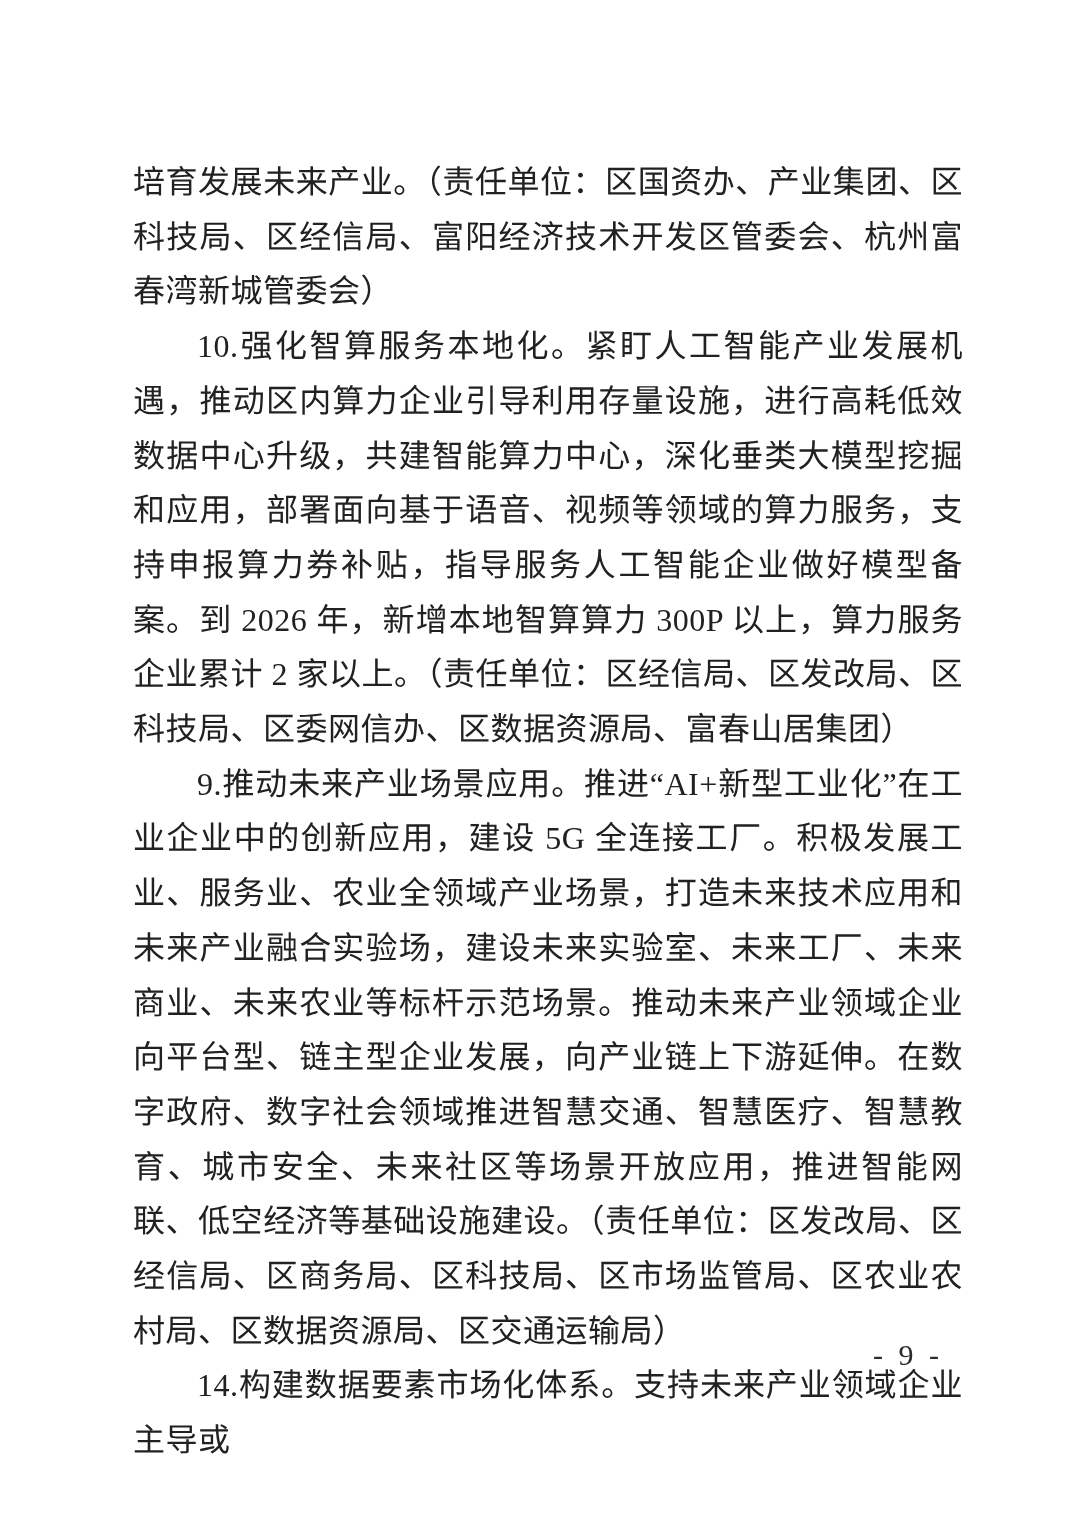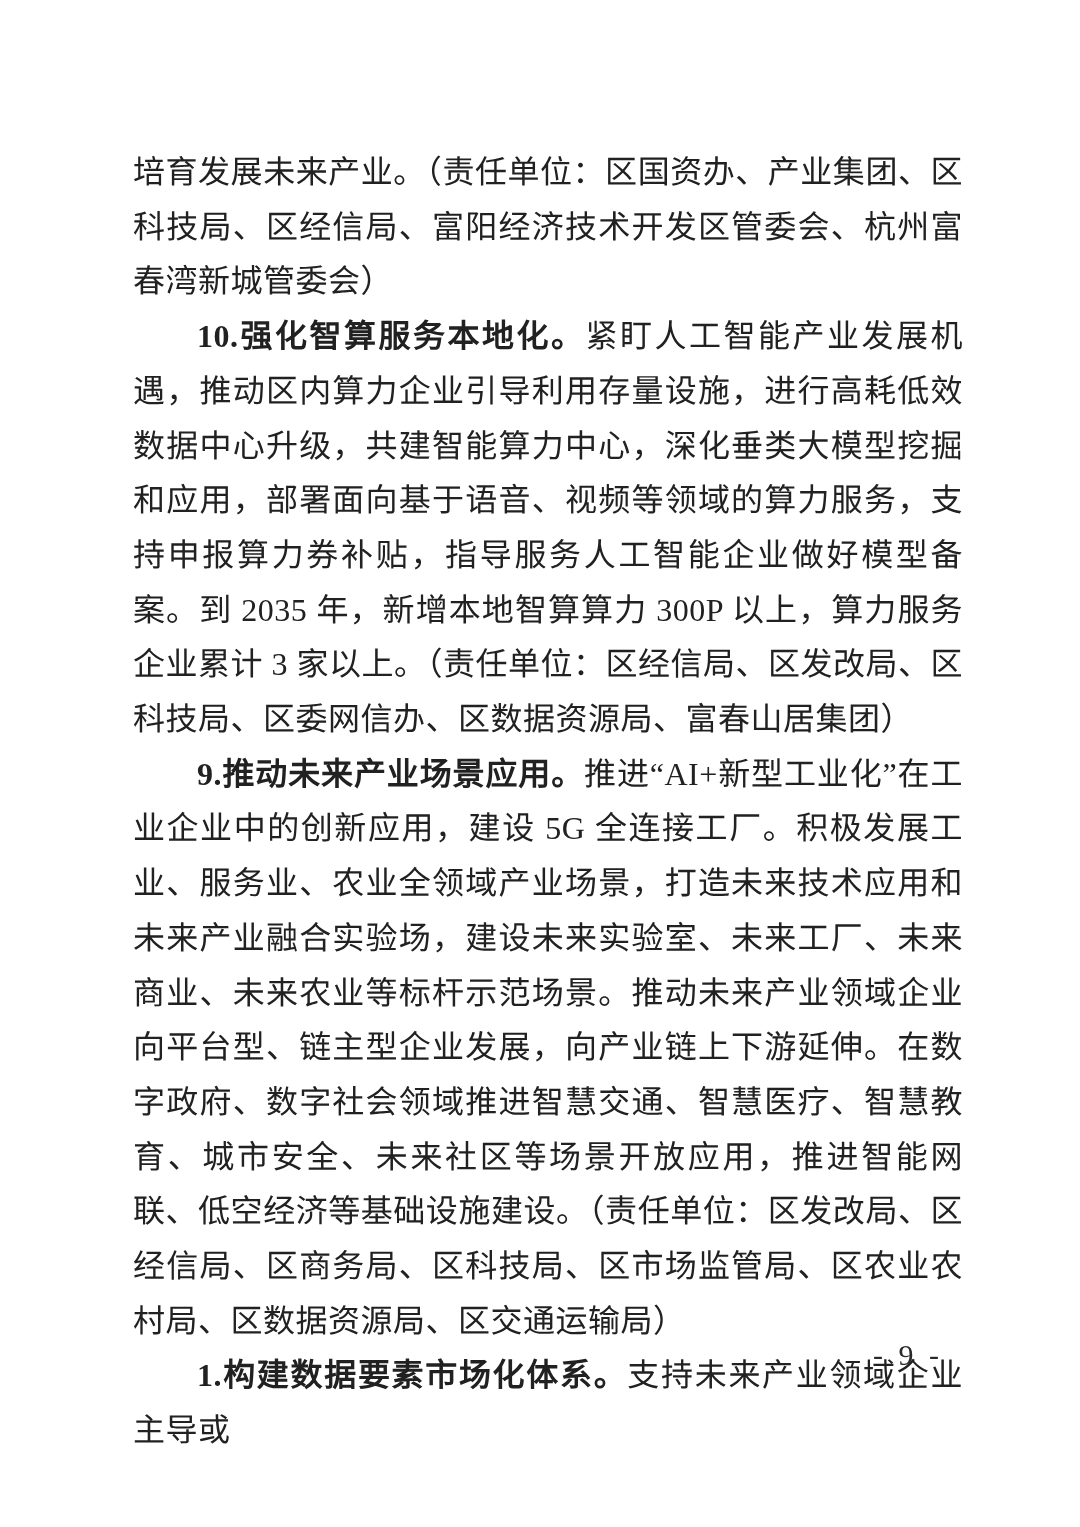"培育发展未来产业。（责任单位：区国资办、产业集团、区科技局、区经信局、富阳经济技" .doc-body { top: 145px -> 155px }
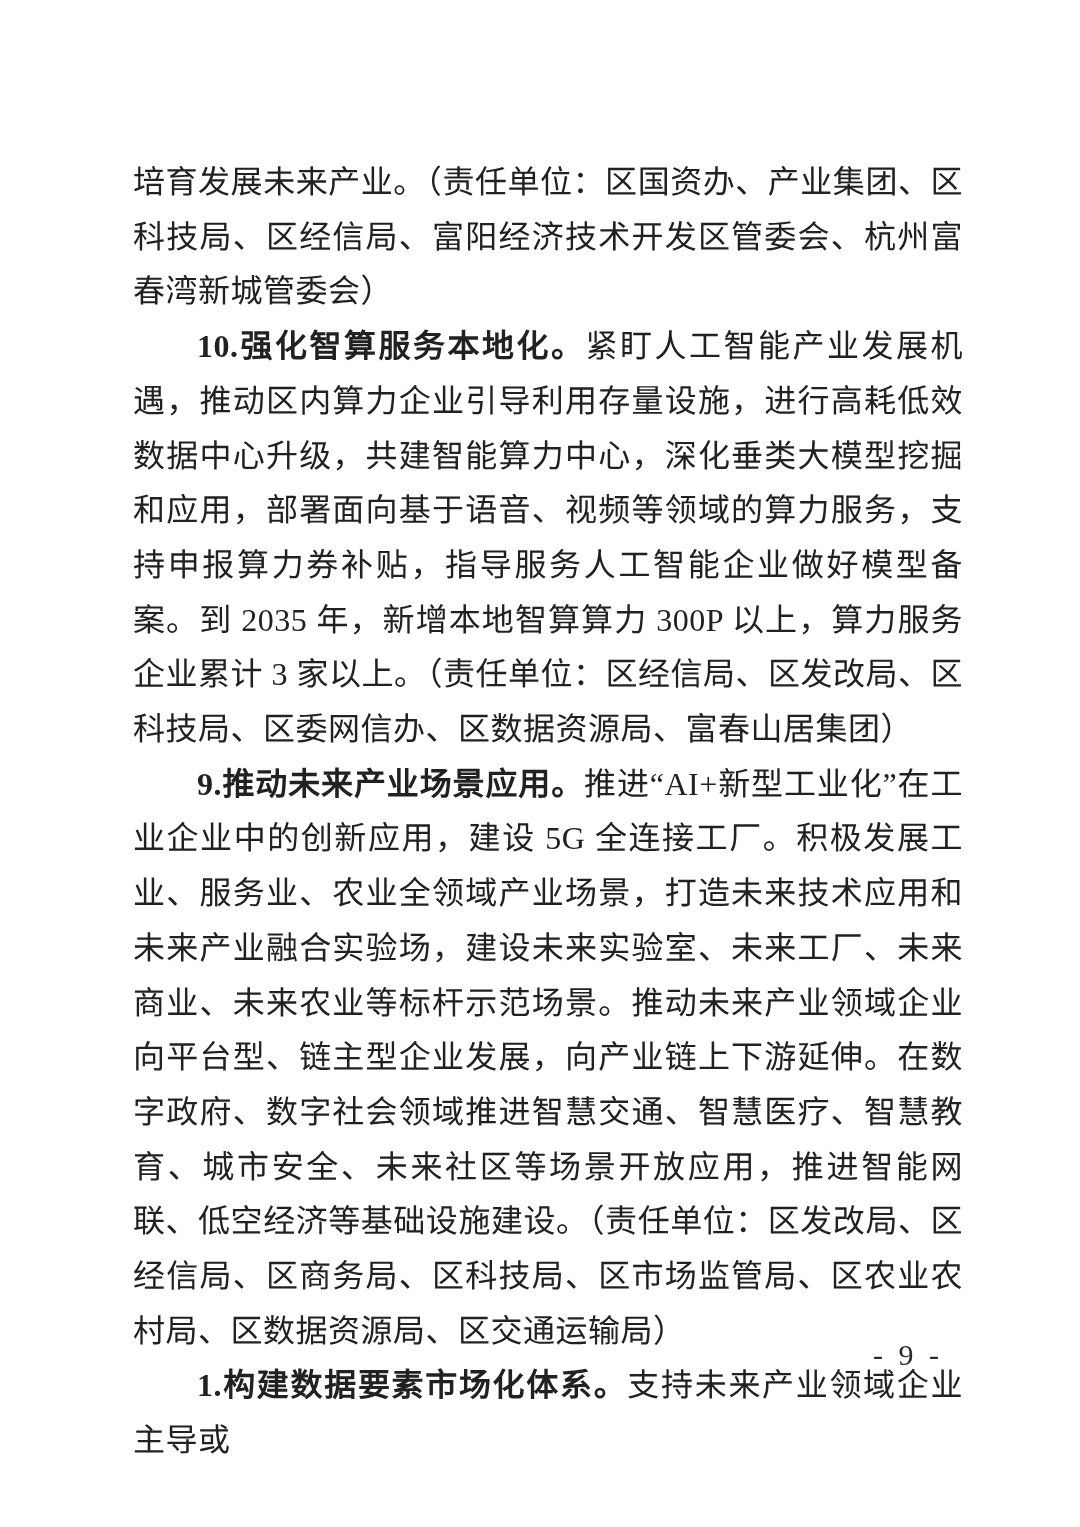"10.强化智算服务本地化。" .run-bold { font-weight: bold -> normal }
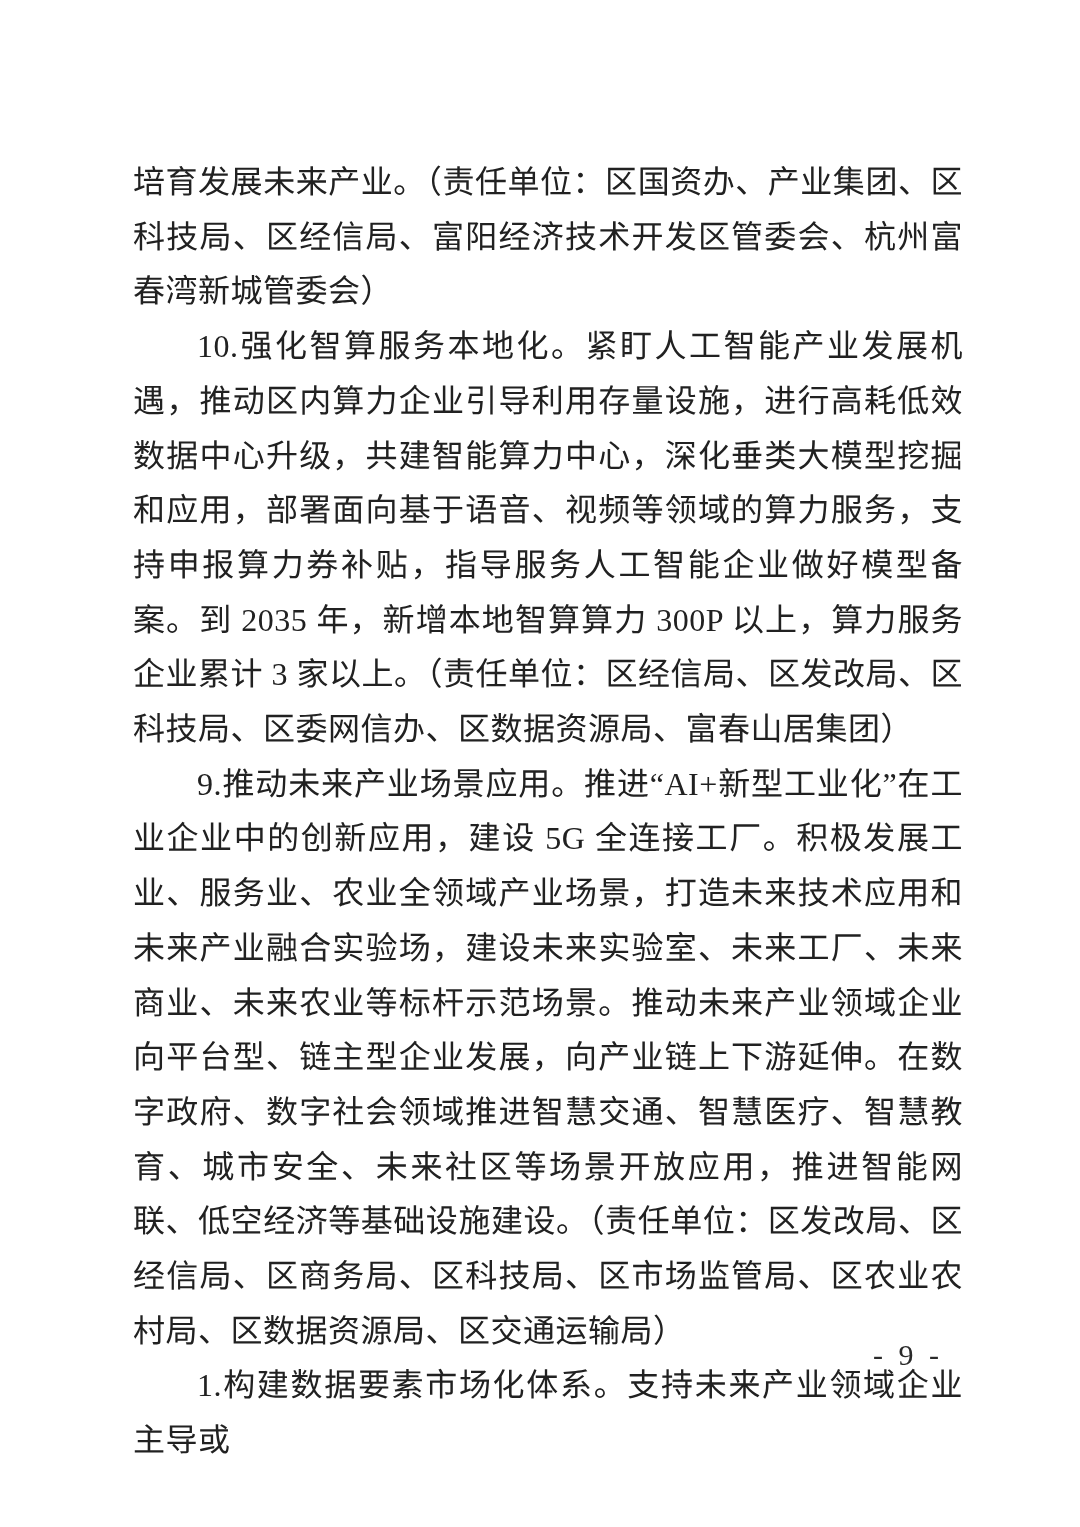"紧盯人工智能产业发展机遇，推动区内算力企业引导利用存量设施，进行高耗低效数据中心" span.run { text: 2035 年，新增本地智算算力 300P 以上，算力服务企业累计 3 -> 2026 年，新增本地智算算力 300P 以上，算力服务企业累计 2 }
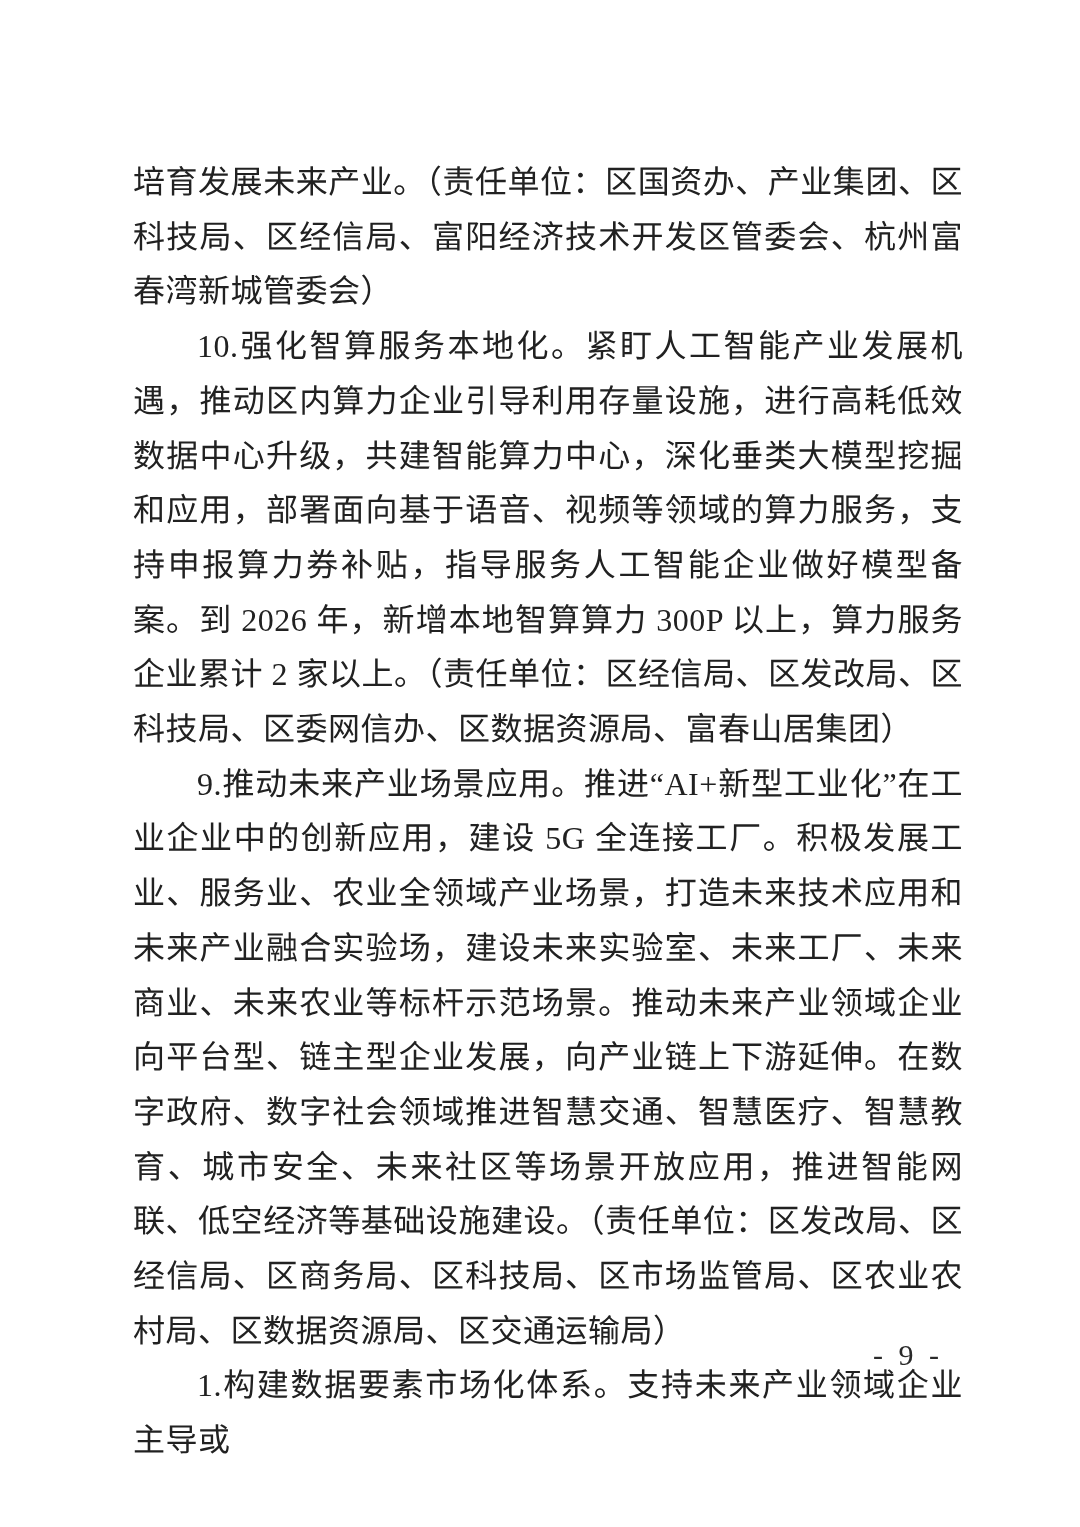"1.构建数据要素市场化体系。" span.run-bold { text: 1 -> 14 }
